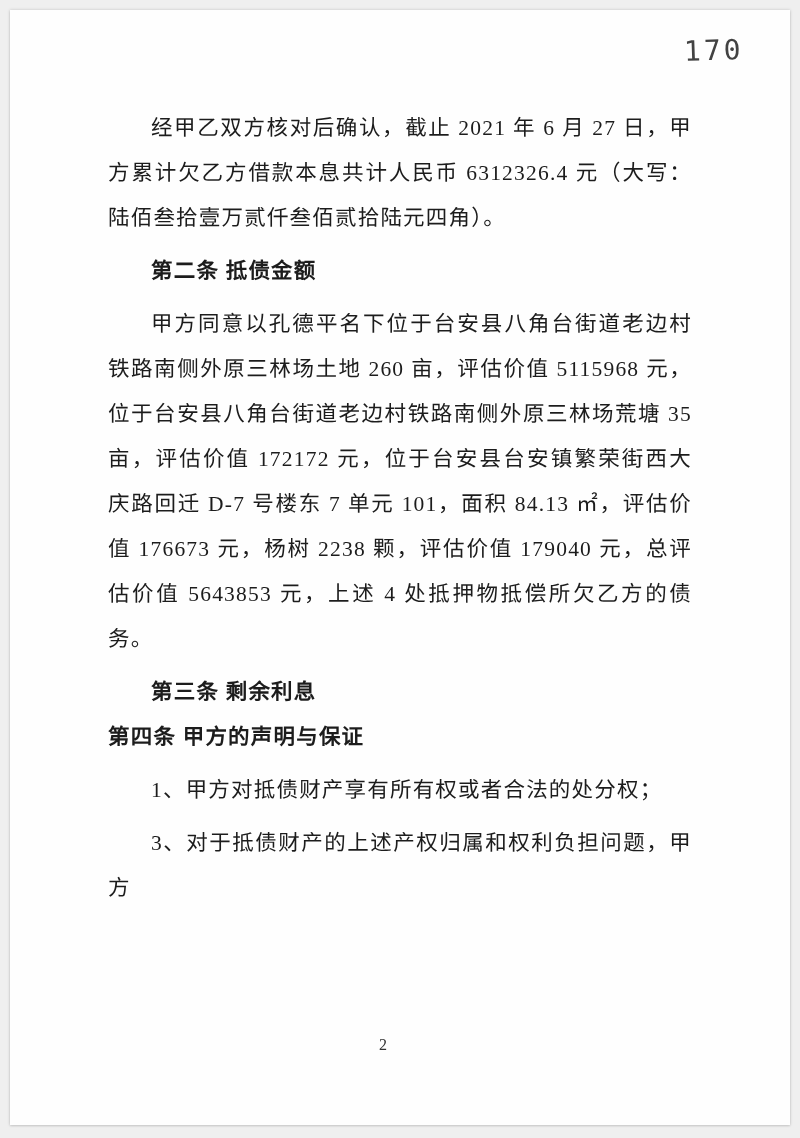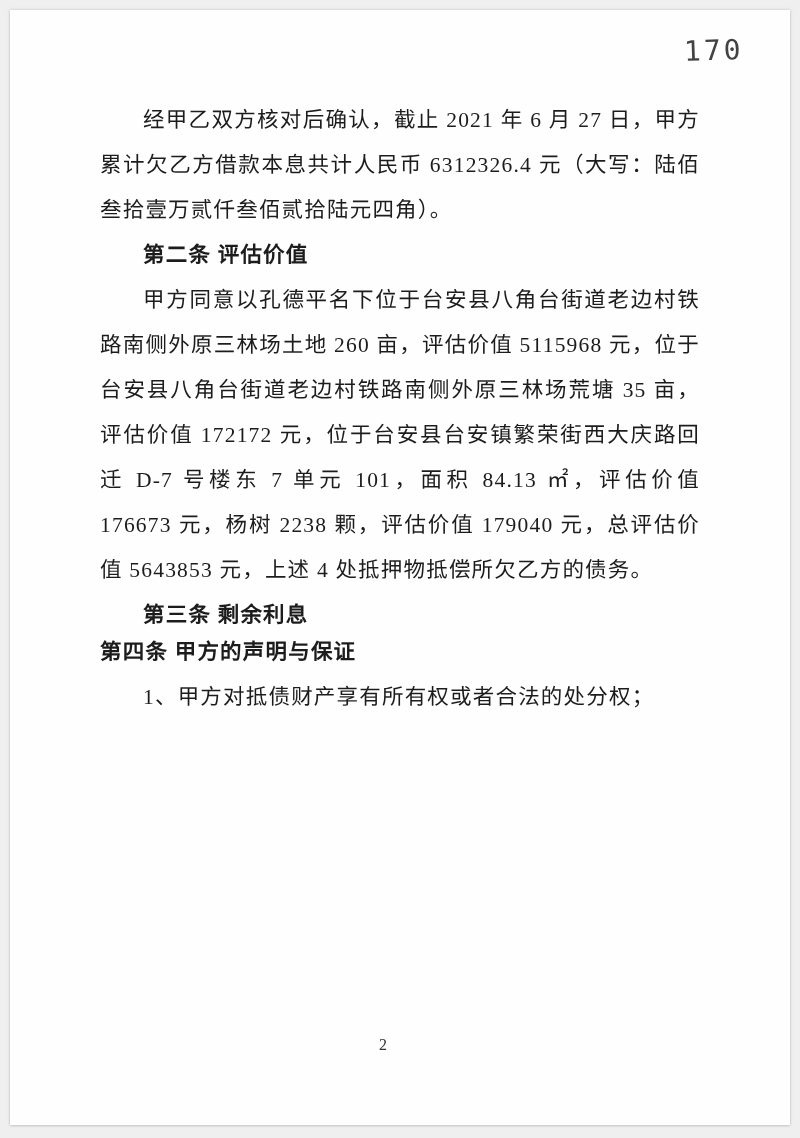"经甲乙双方核对后确认，截止 2021 年 6 月" .block { margin: 0 -> 8px }
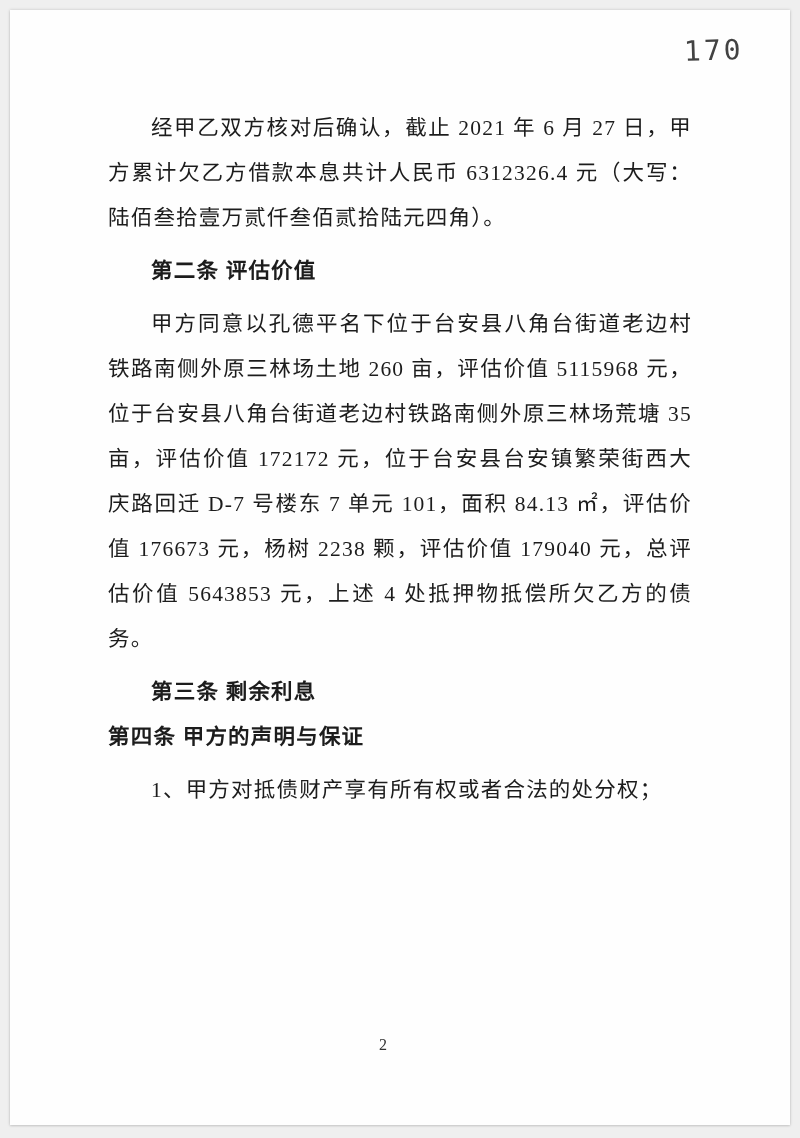"第二条 评估价值" p.block { text: 评估价值 -> 抵债金额 }
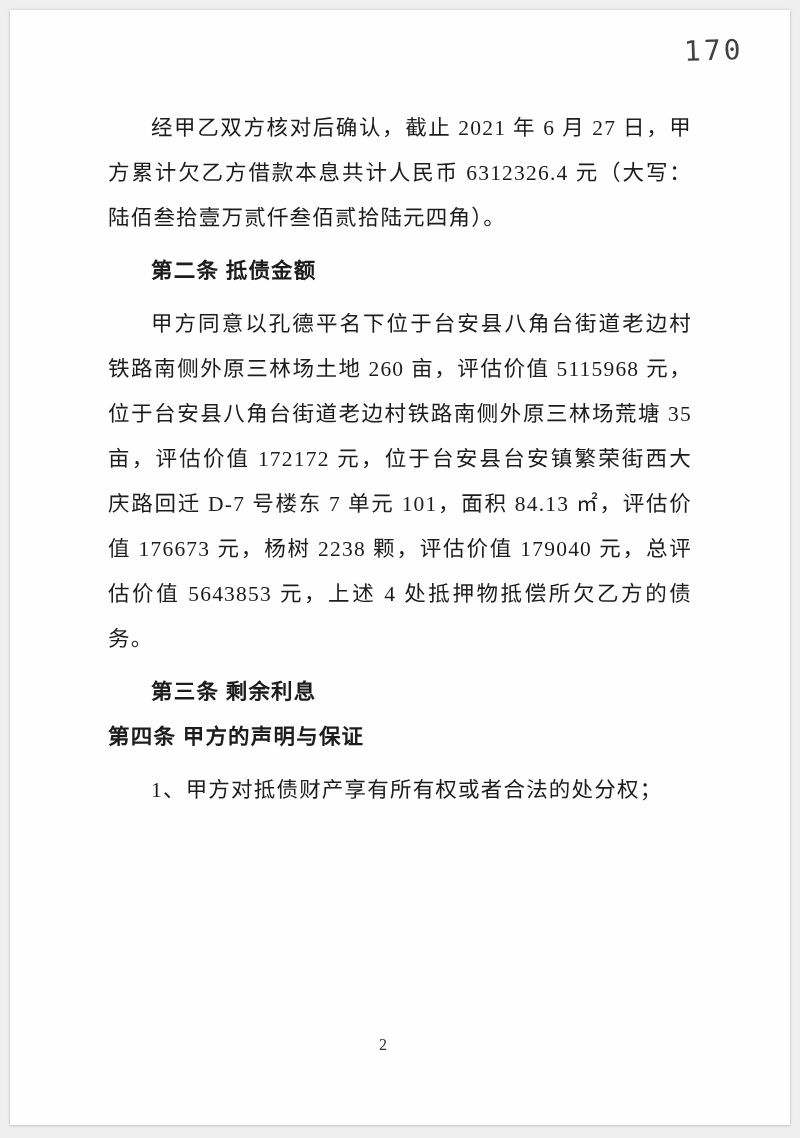"3、对于抵债财产的上述产权归属和权利负担问题，甲方" p.block { html: none -> <p>3、对于抵债财产的上述产权归属和权利负担问题，甲方</p> }
